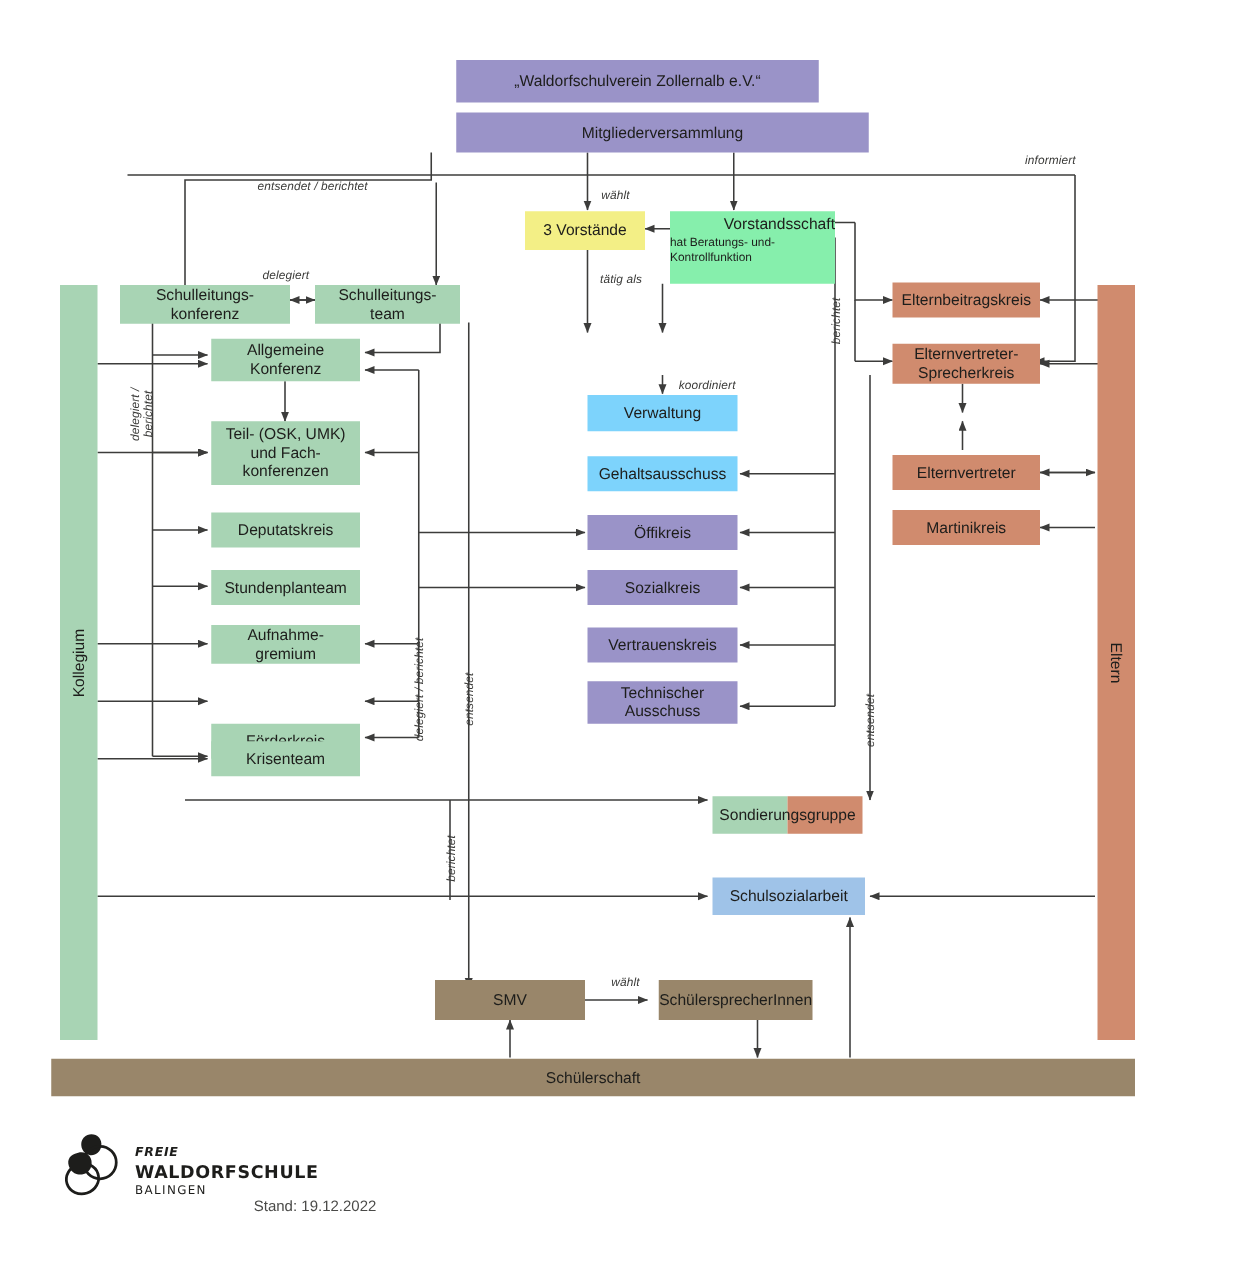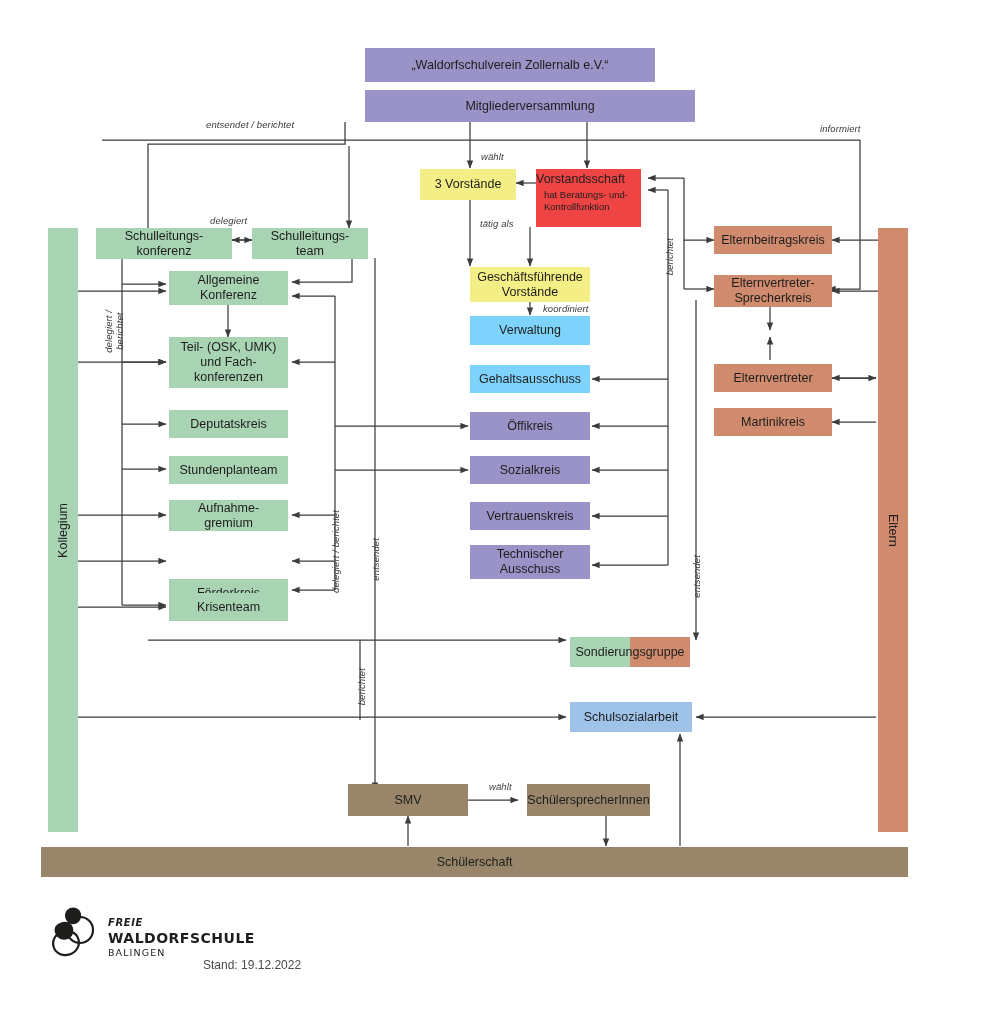"entsendet / berichtet" div.edge-label { top: 119px -> 144px }
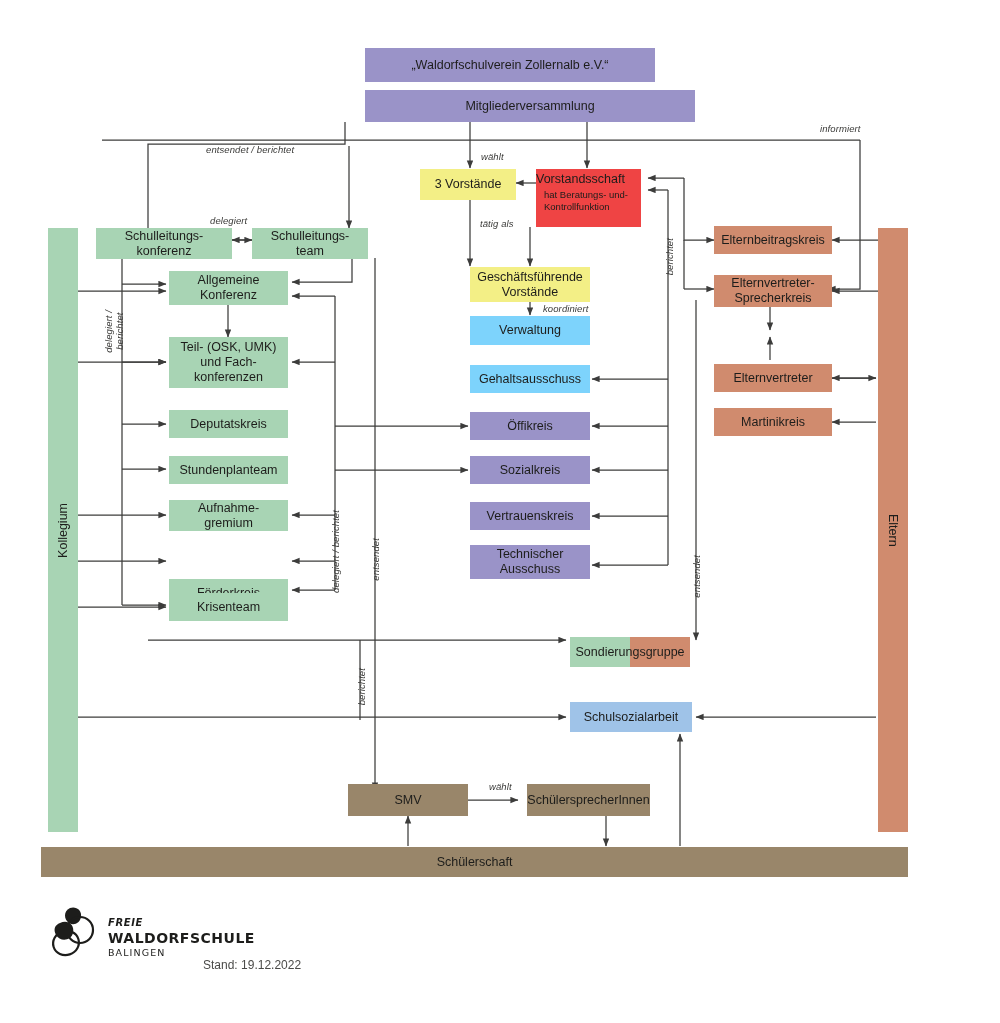"Vorstandsschaft" div { align-items: flex-start -> flex-end; background: #ef4444 -> #86efac; width: 105px -> 132px }
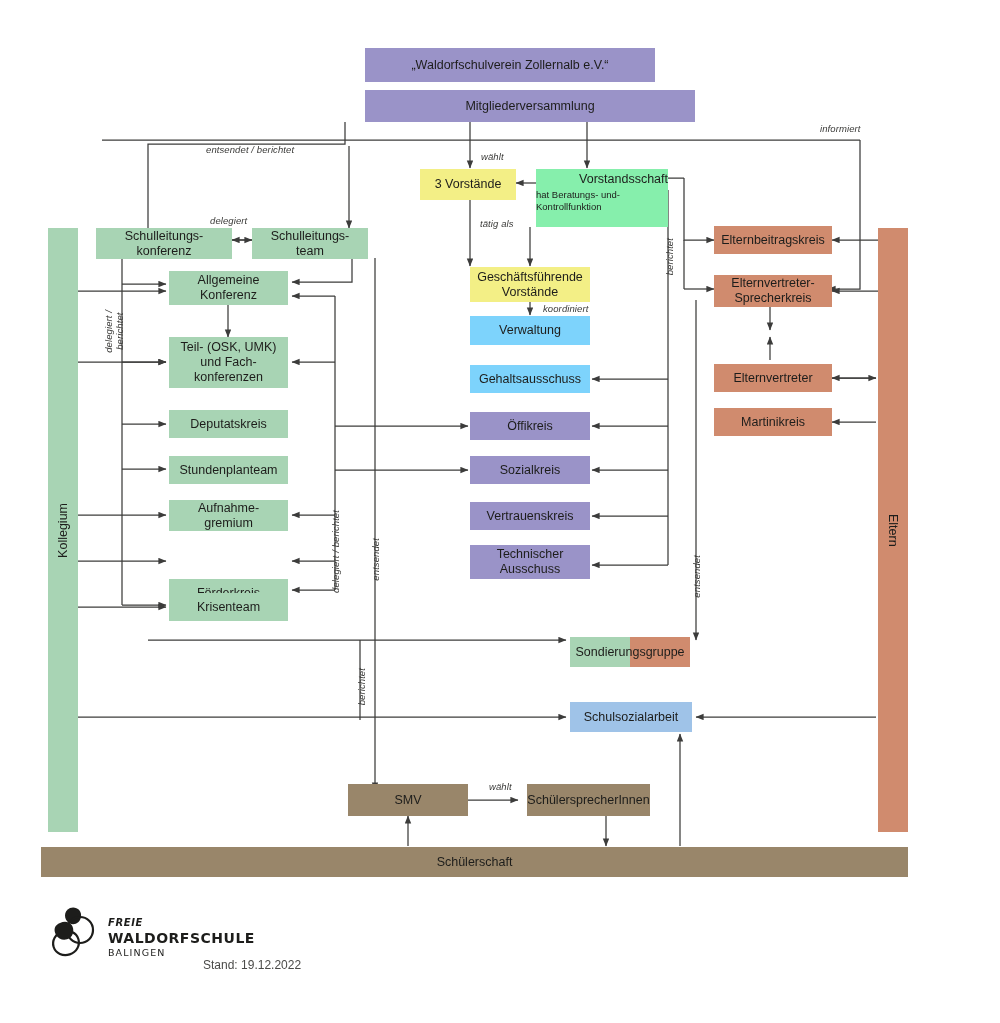"Geschäftsführende" div.node { html: <div>Geschäftsführende Vorstände</div> -> none }
